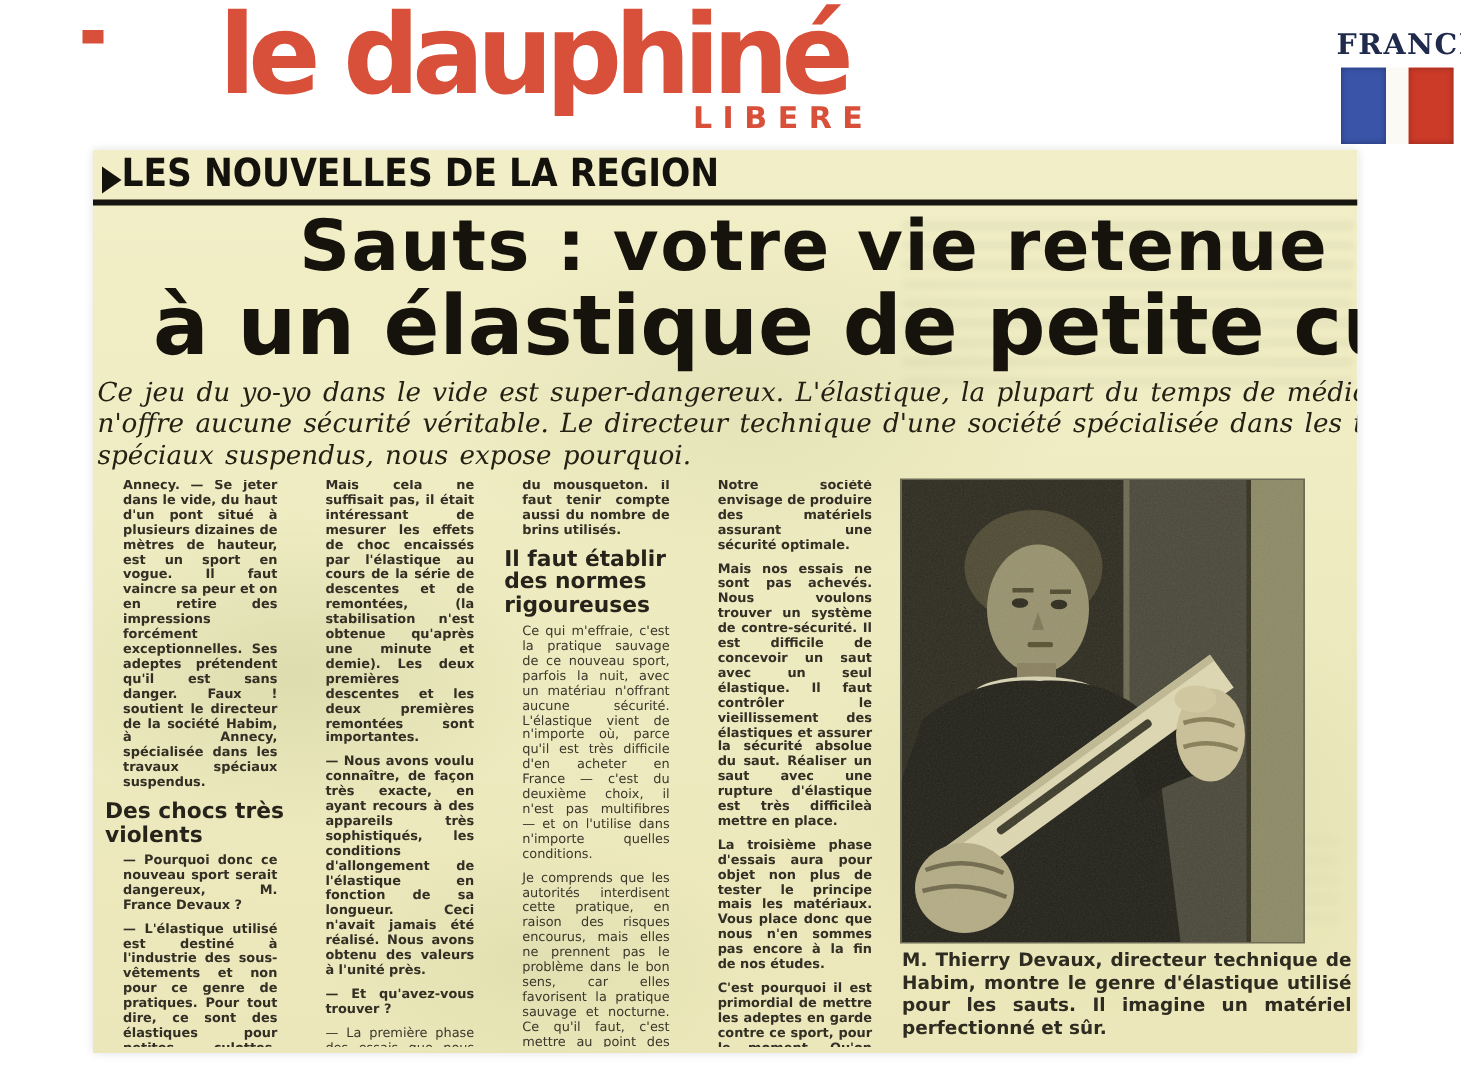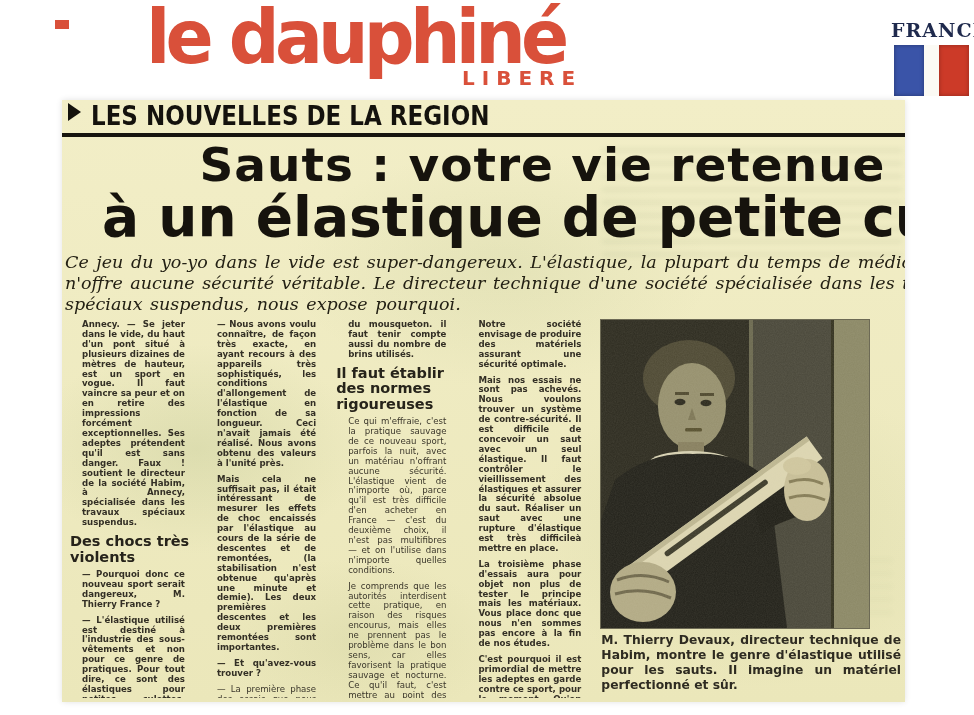"LES NOUVELLES DE LA REGION" .section-row { align-items: flex-start -> flex-end; gap: 10px -> none }
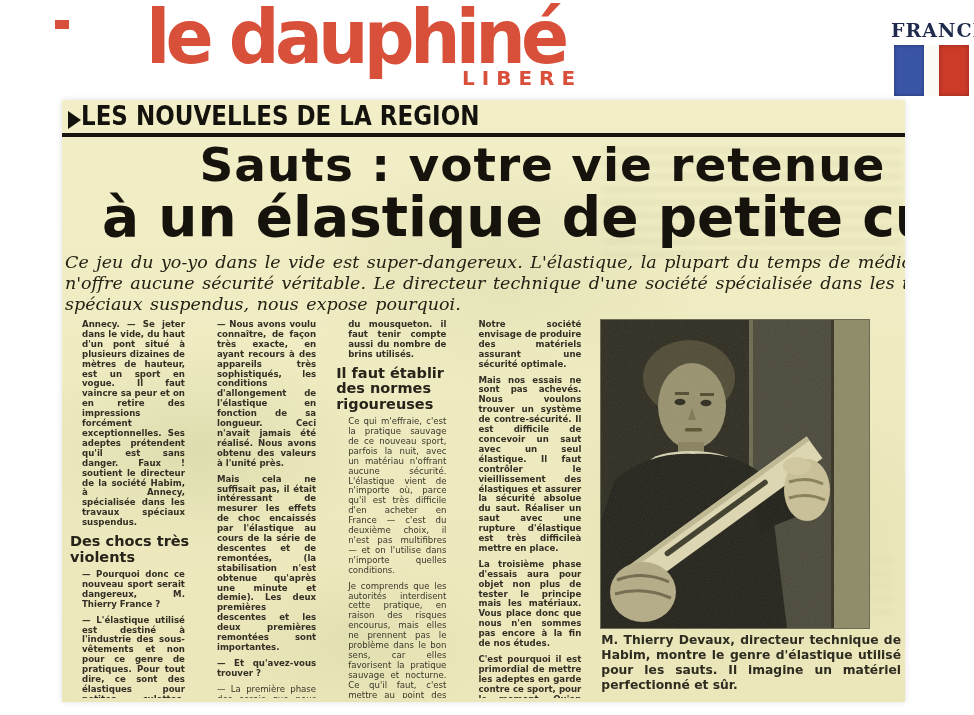"— Nous avons voulu connaître," p { order: before "Mais cela ne suffisait pas," -> after "Mais cela ne suffisait pas," }
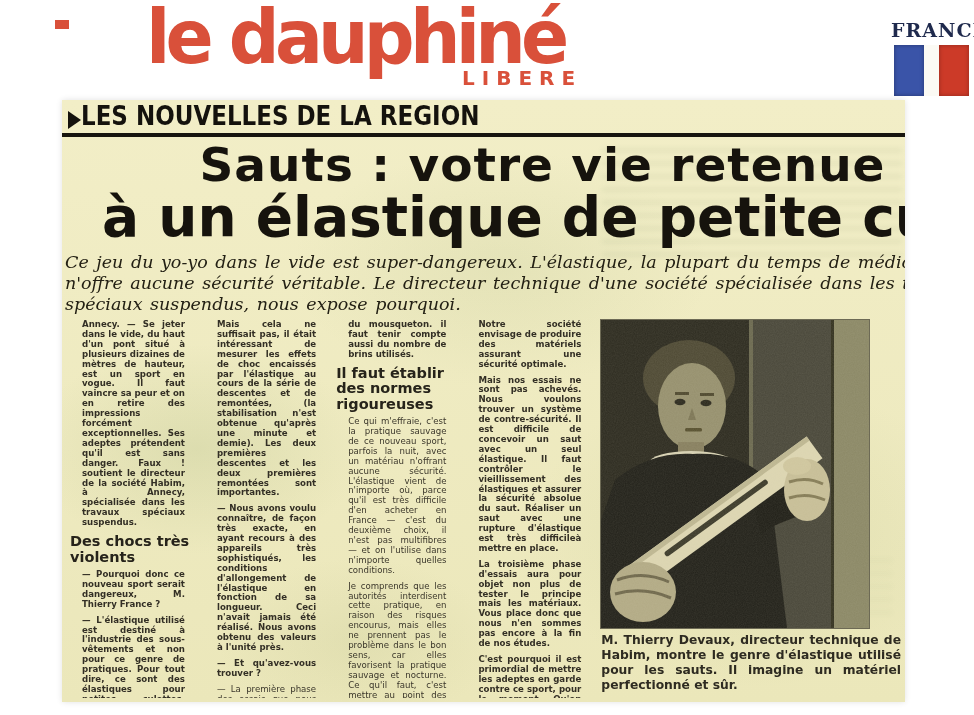"— Pourquoi donc ce nouveau" p { text: Thierry France -> France Devaux }
